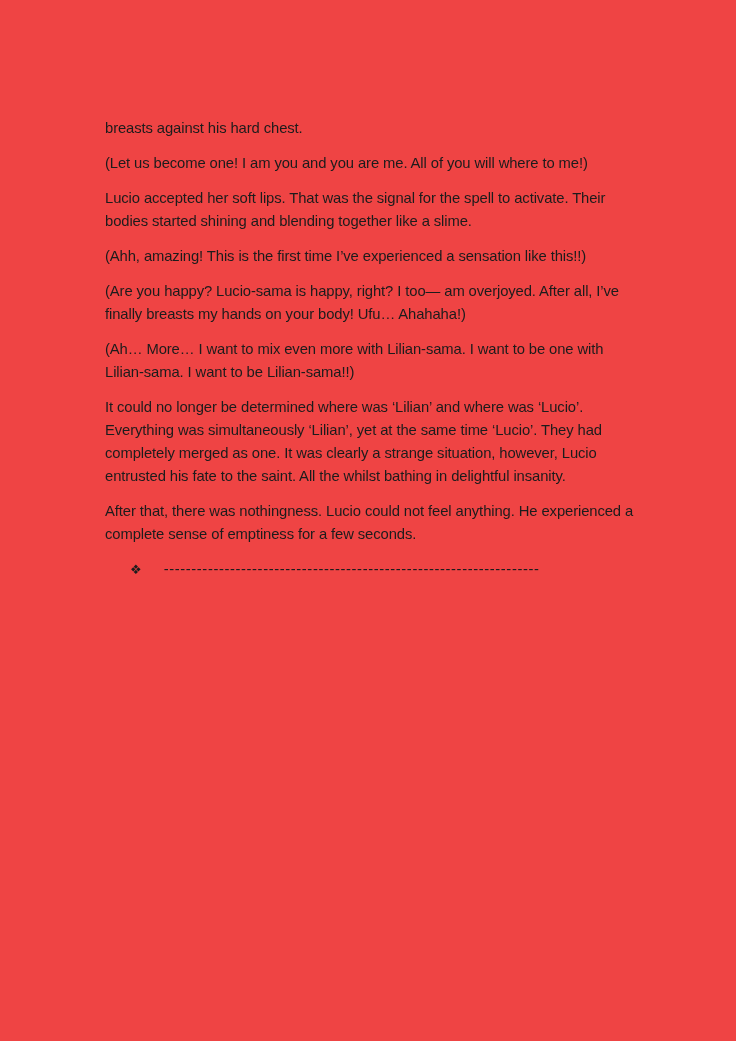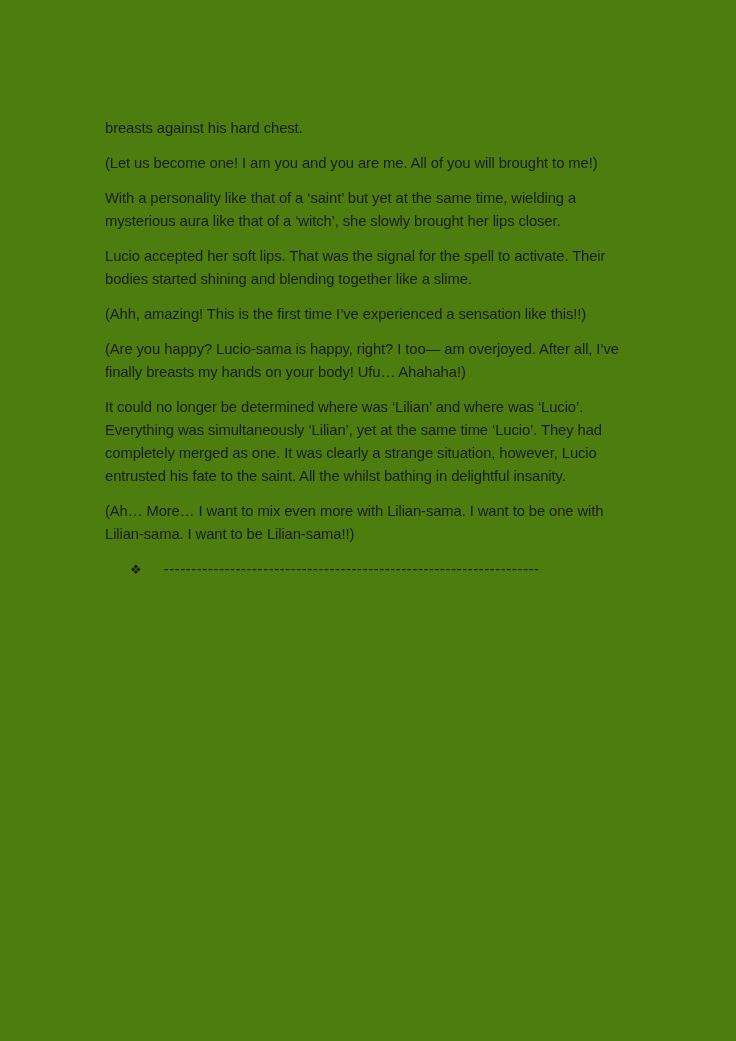"breasts against his hard chest." .page { background: #4d7c0f -> #ef4444 }
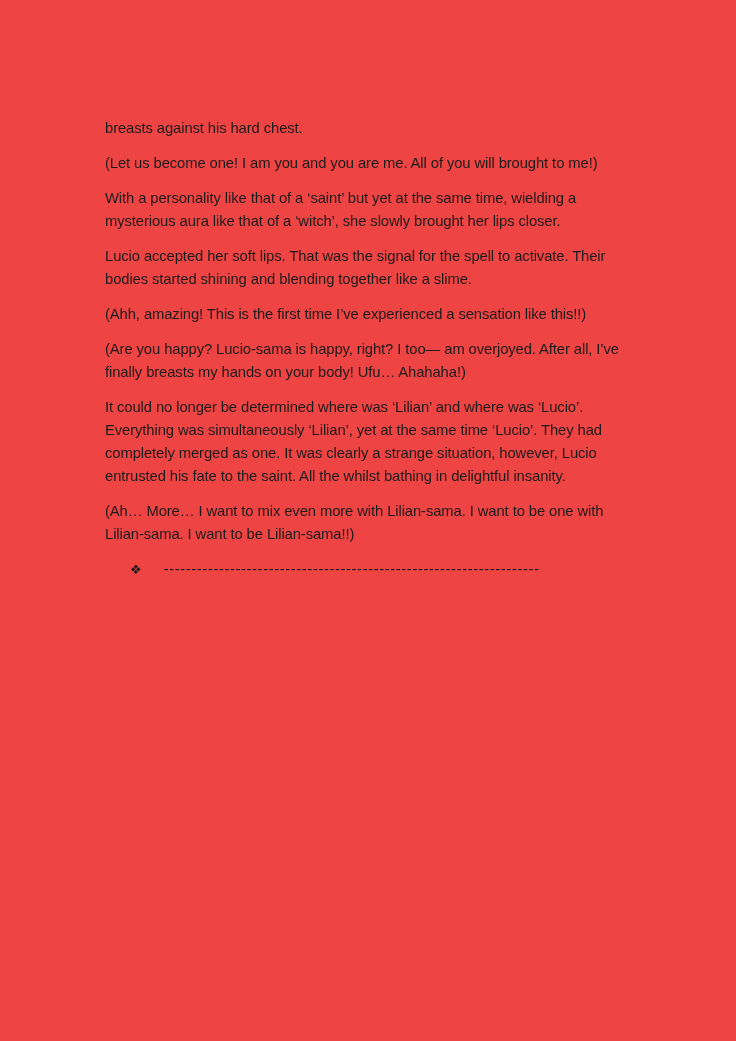"(Let us become one! I" p { text: brought -> where }
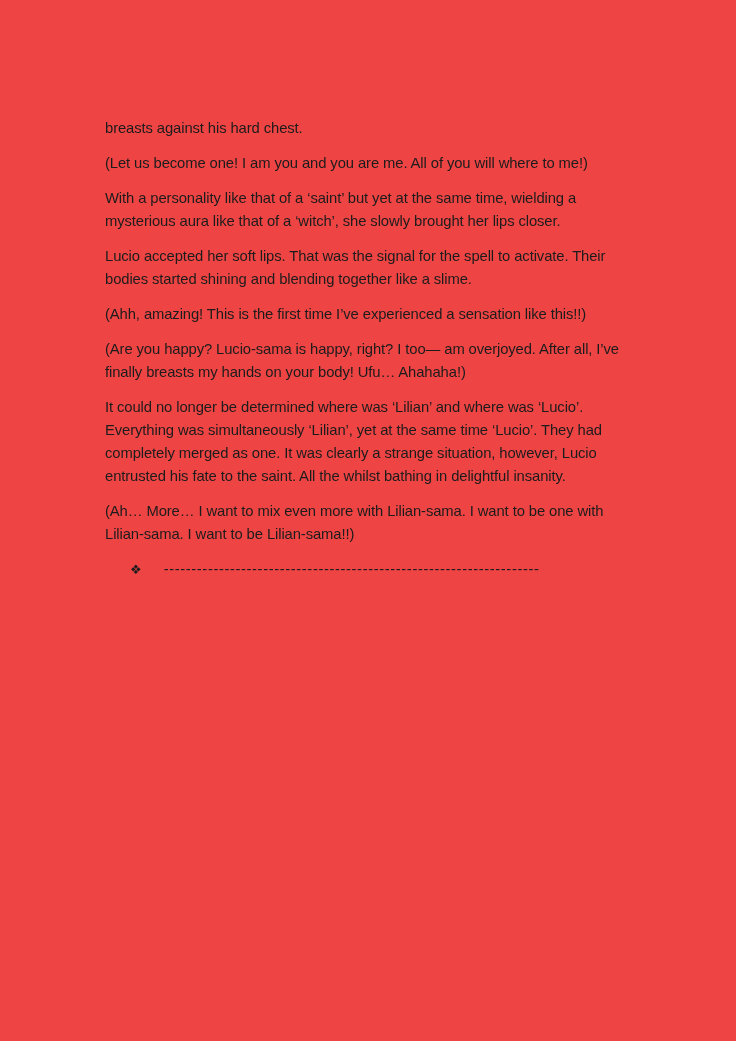"With a personality like that" p { html: <p>With a personality like that of a ‘saint’ but yet at the same time, wielding a mysterious aura like that of a ‘witch’, she slowly brought her lips closer.</p> -> none }
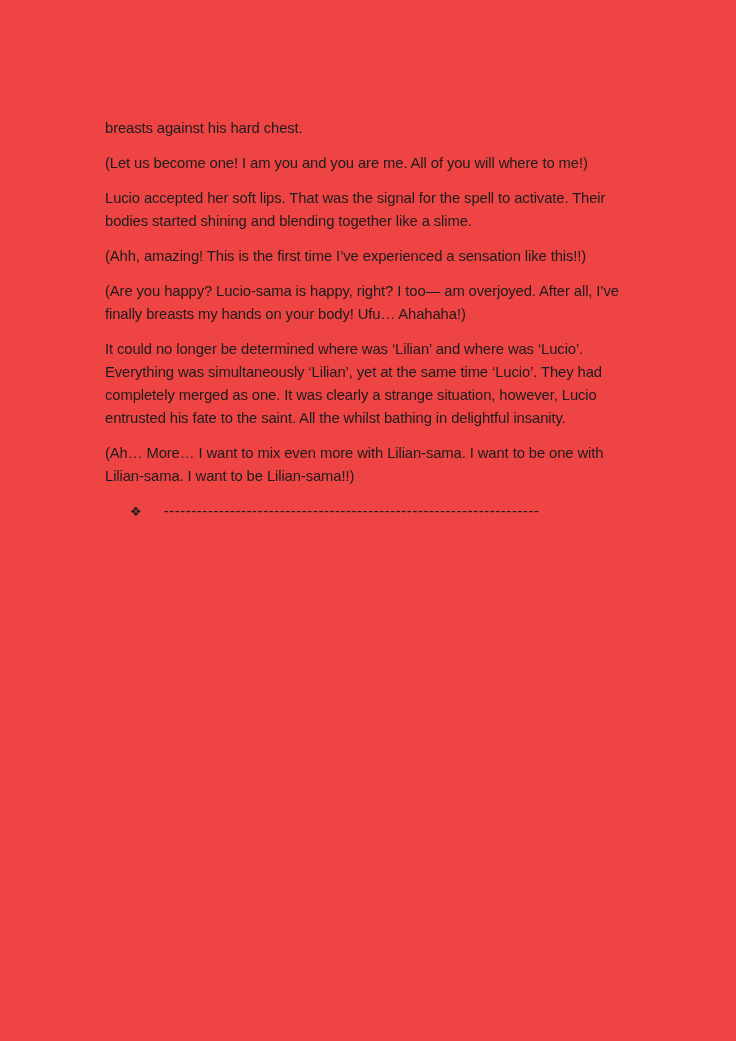"It could no longer be" p { order: before "(Ah… More… I want to" -> after "(Ah… More… I want to" }
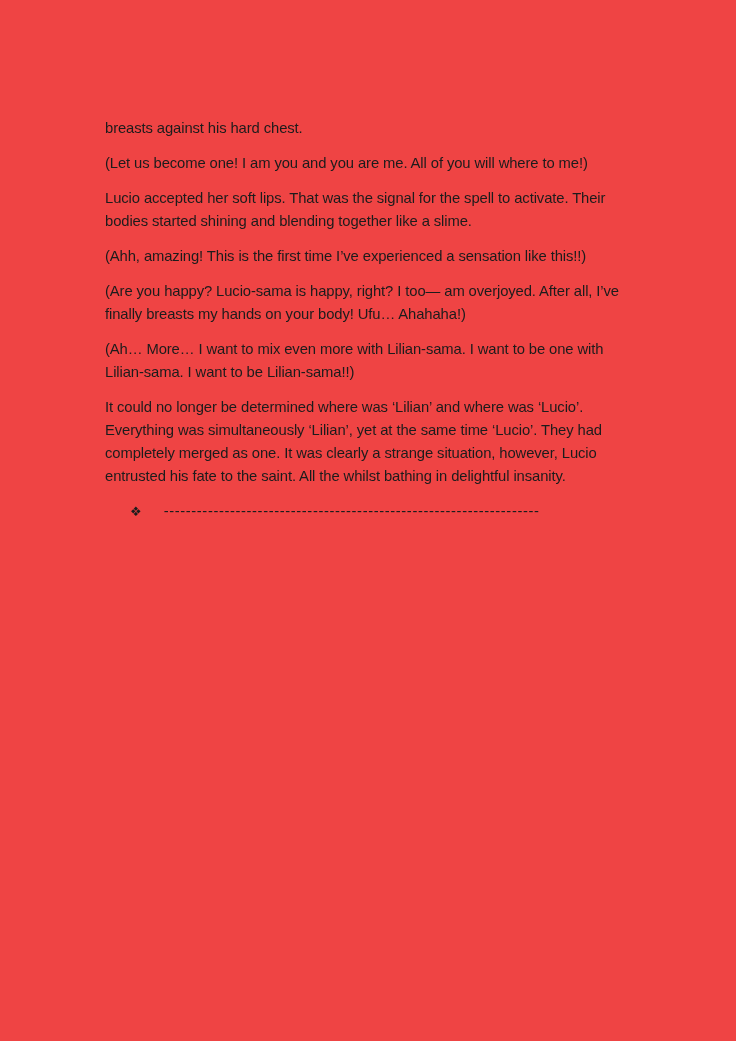"After that, there was nothingness." p { html: none -> <p>After that, there was nothingness. Lucio could not feel anything. He experienced a complete sense of emptiness for a few seconds.</p> }
